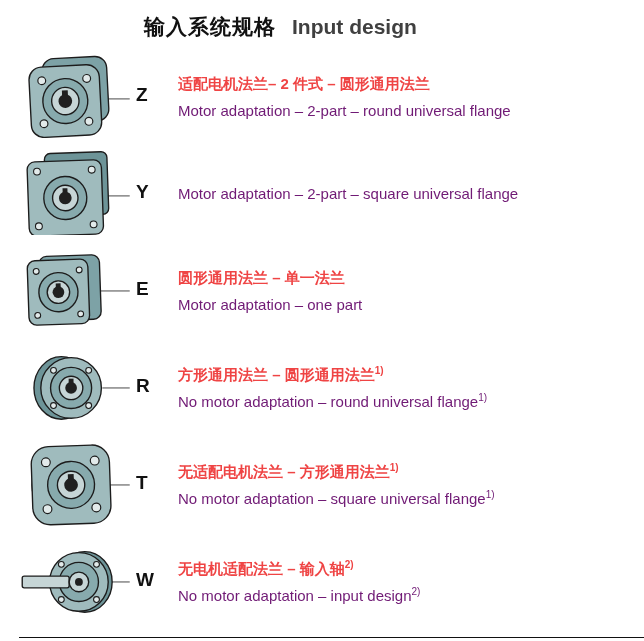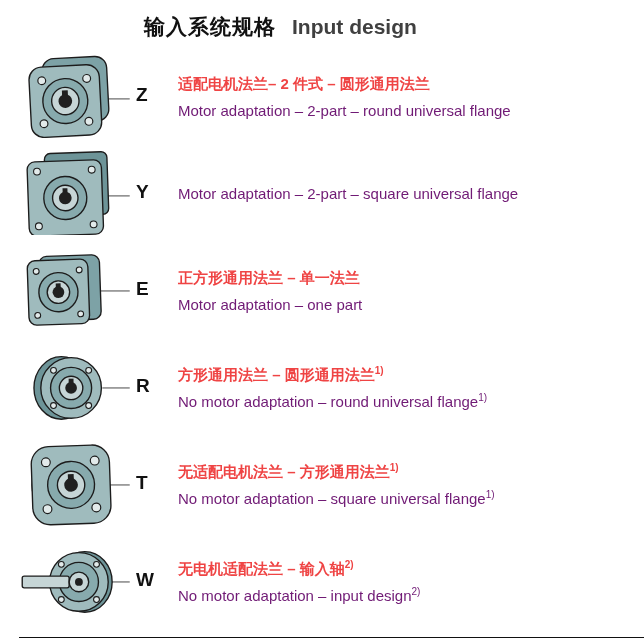"正方形通用法兰 – 单一法兰" span { text: 正方 -> 圆 }
